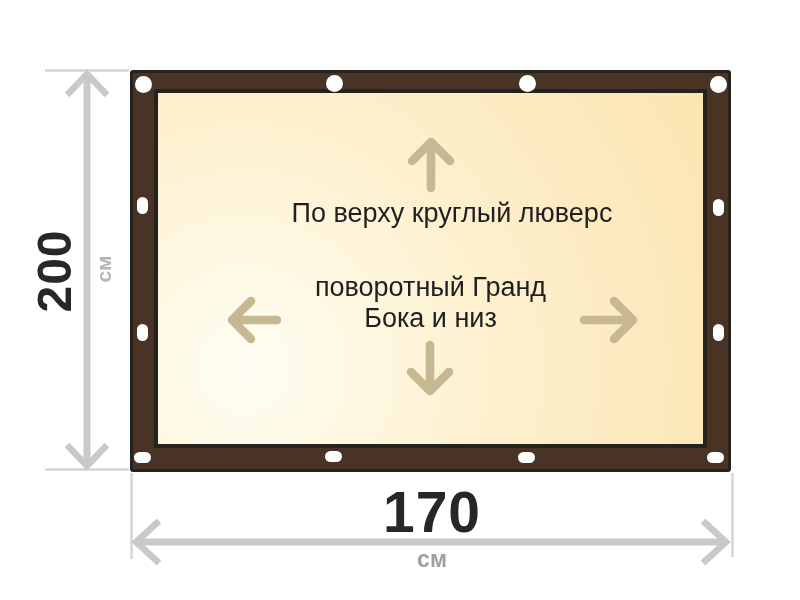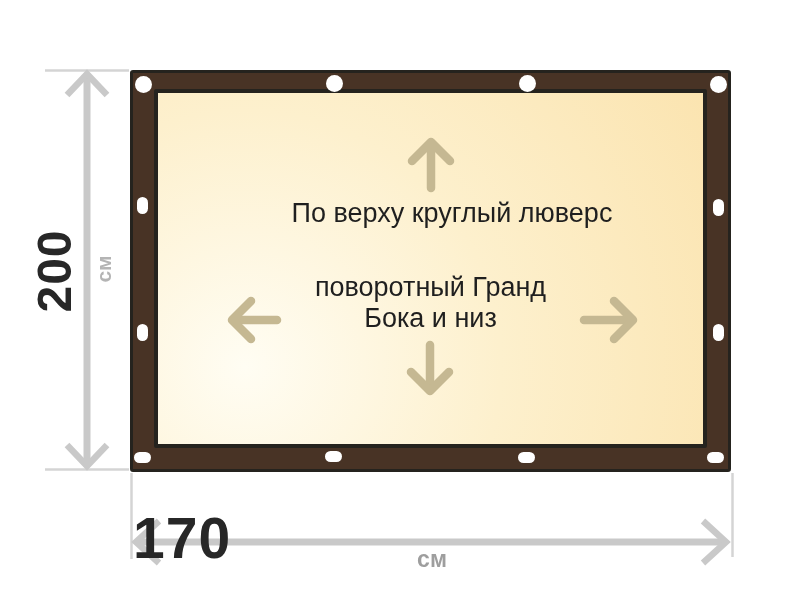"170" .width-value { margin-top: 26px -> none; text-align: left -> center }
